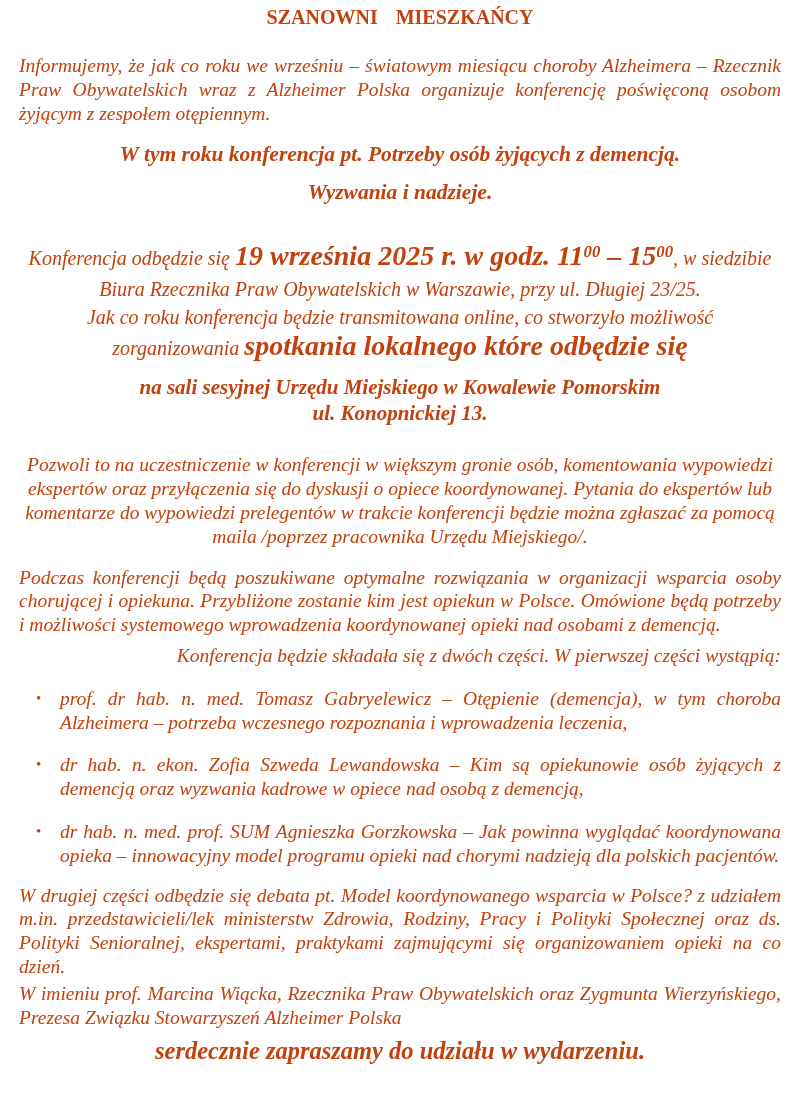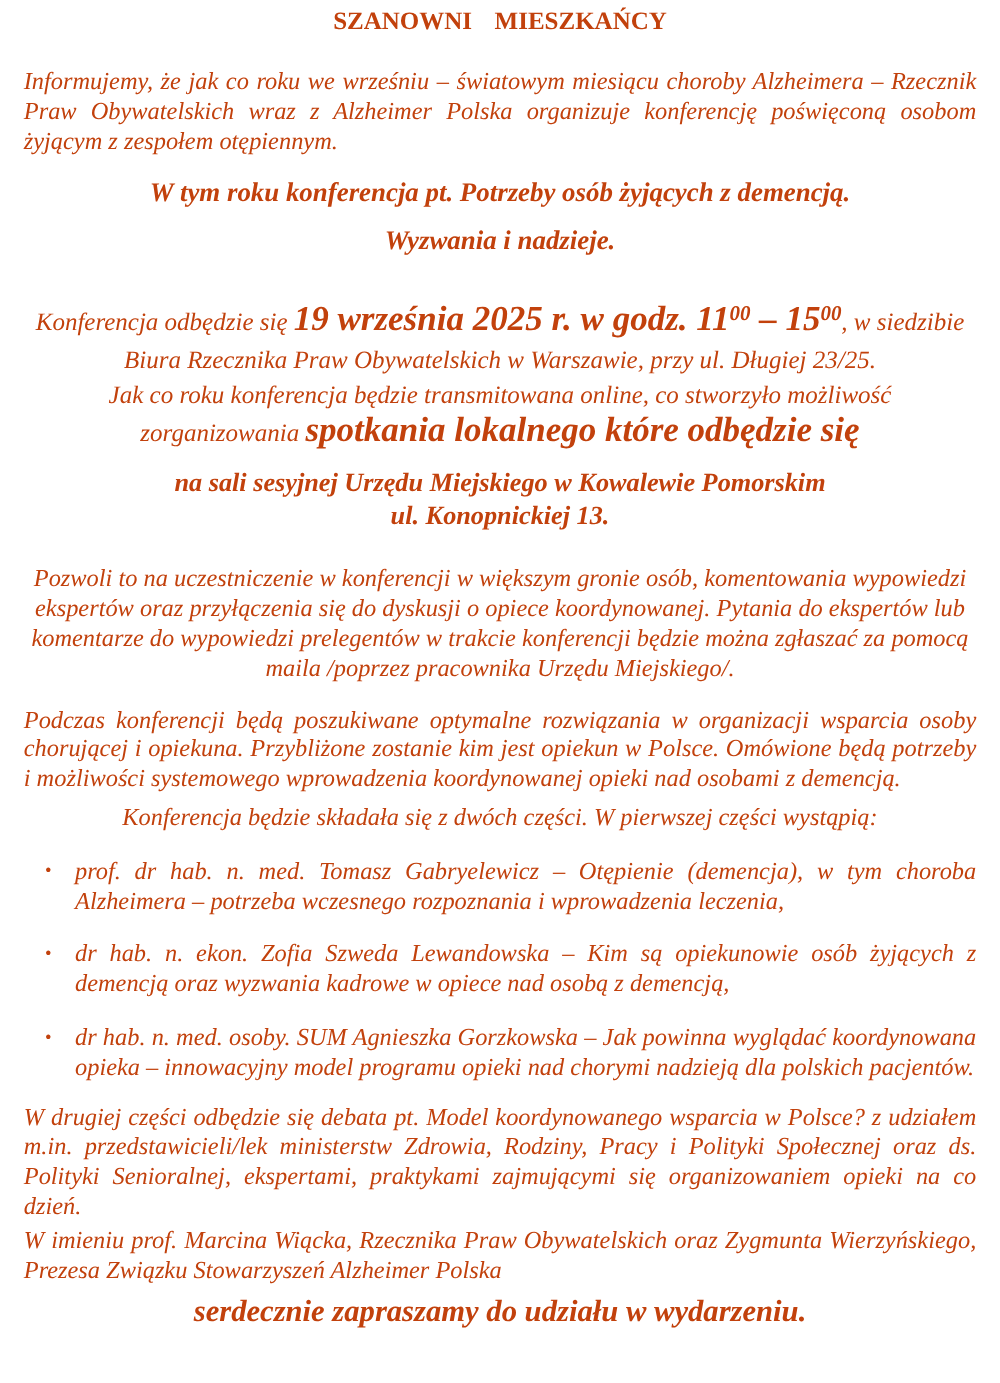"Konferencja będzie składała się z" .left { text-align: center -> right }
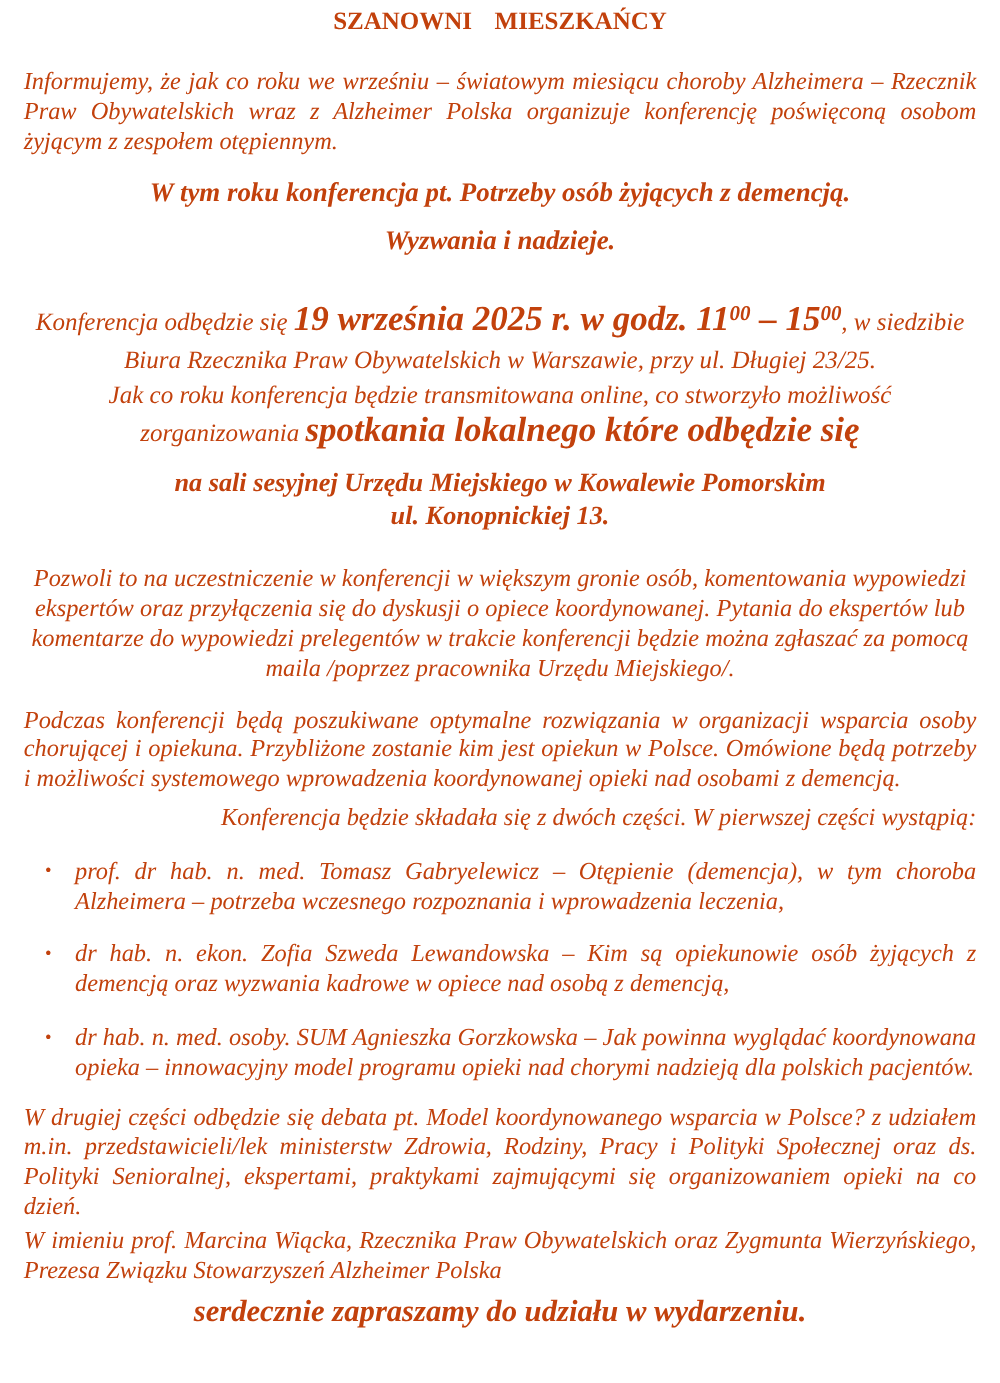"dr hab. n. med. osoby." span { text: osoby -> prof }
